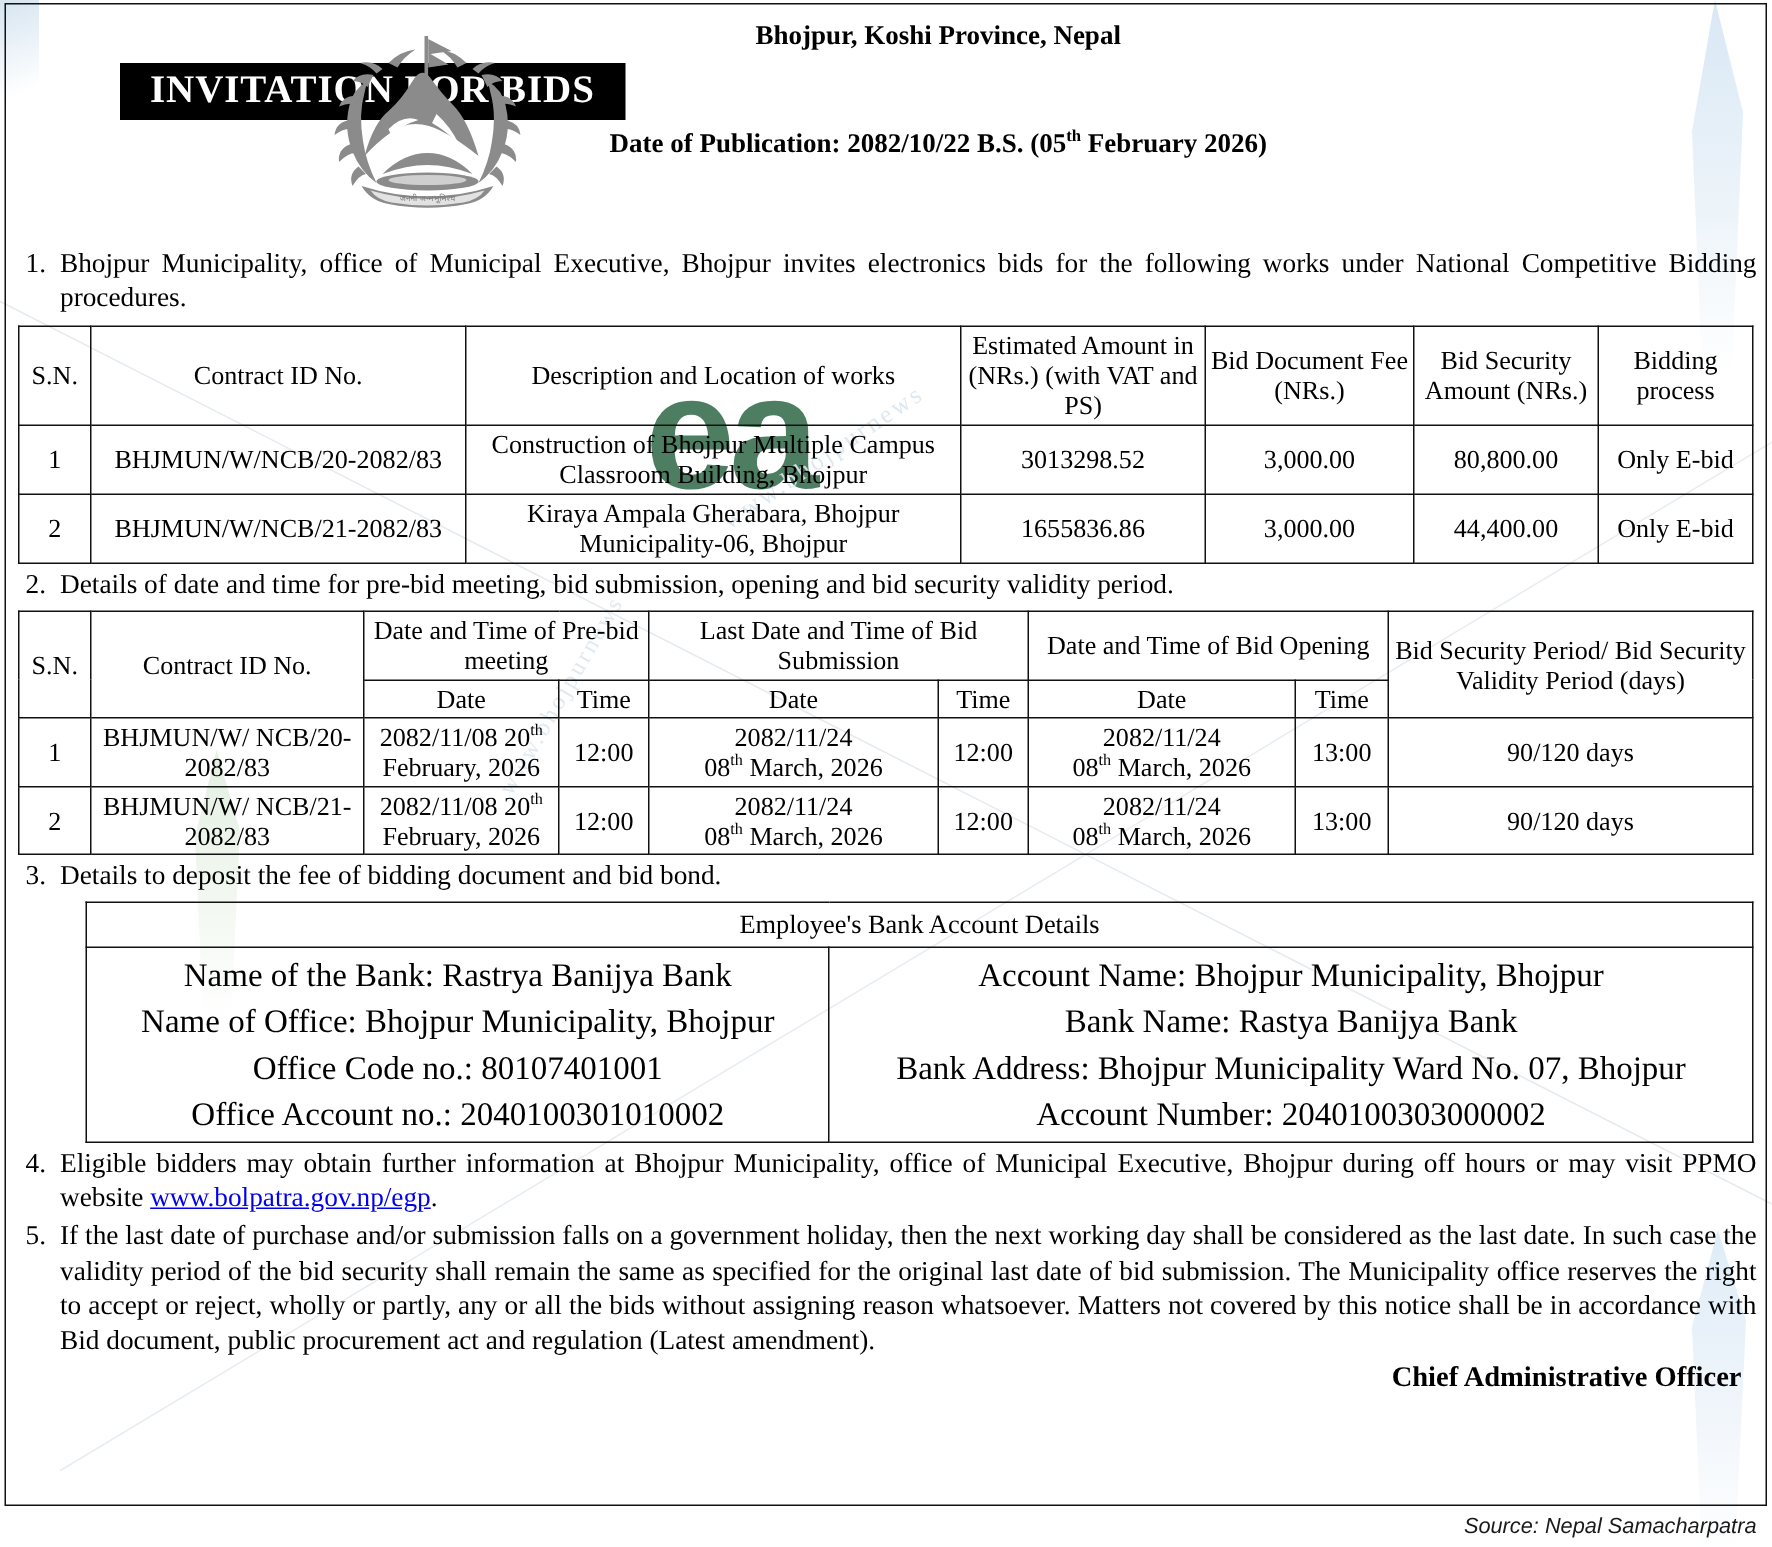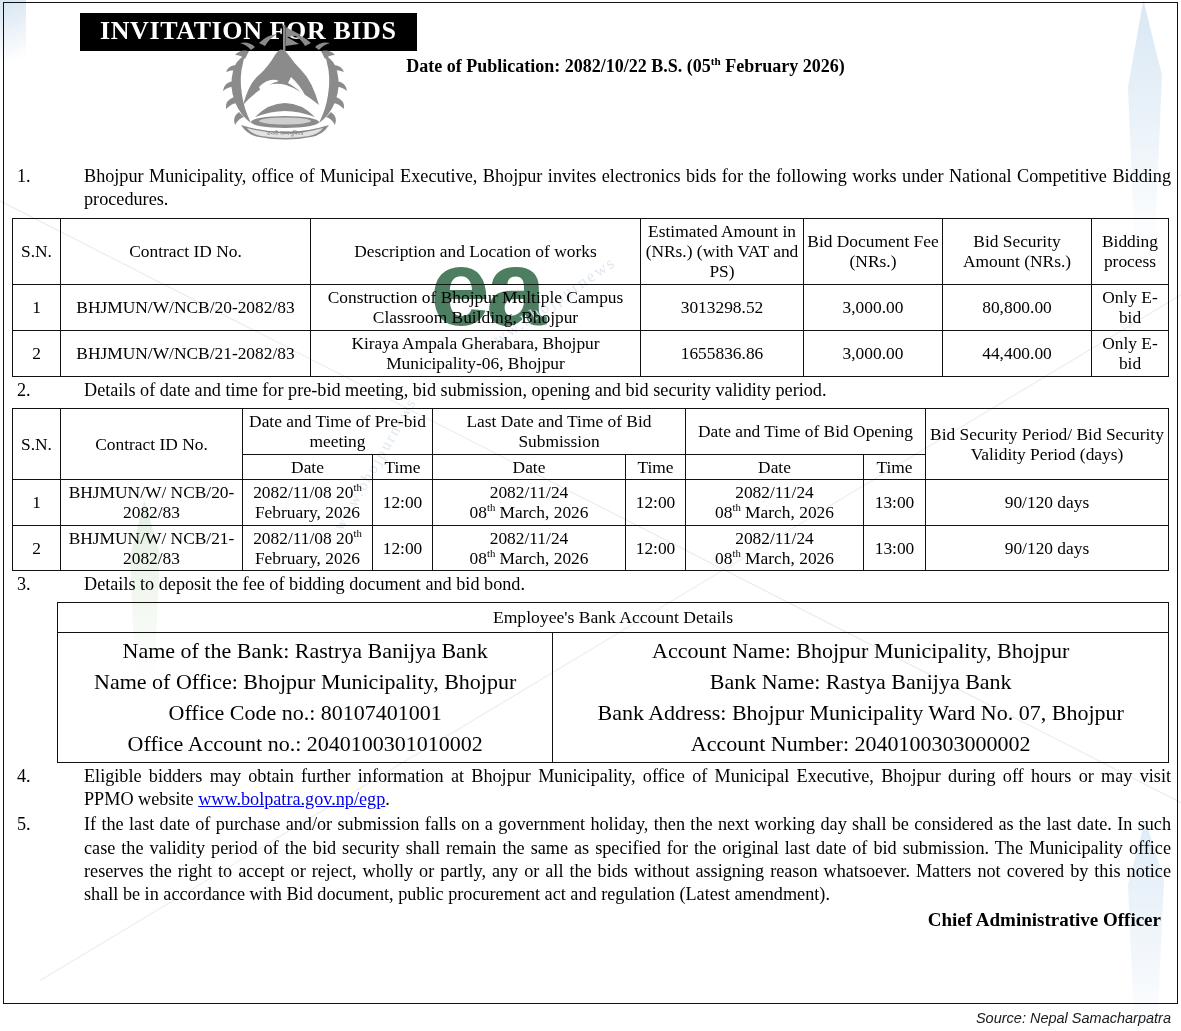"Bhojpur, Koshi Province, Nepal" div.h3 { html: none -> <div>Bhojpur, Koshi Province, Nepal</div> }
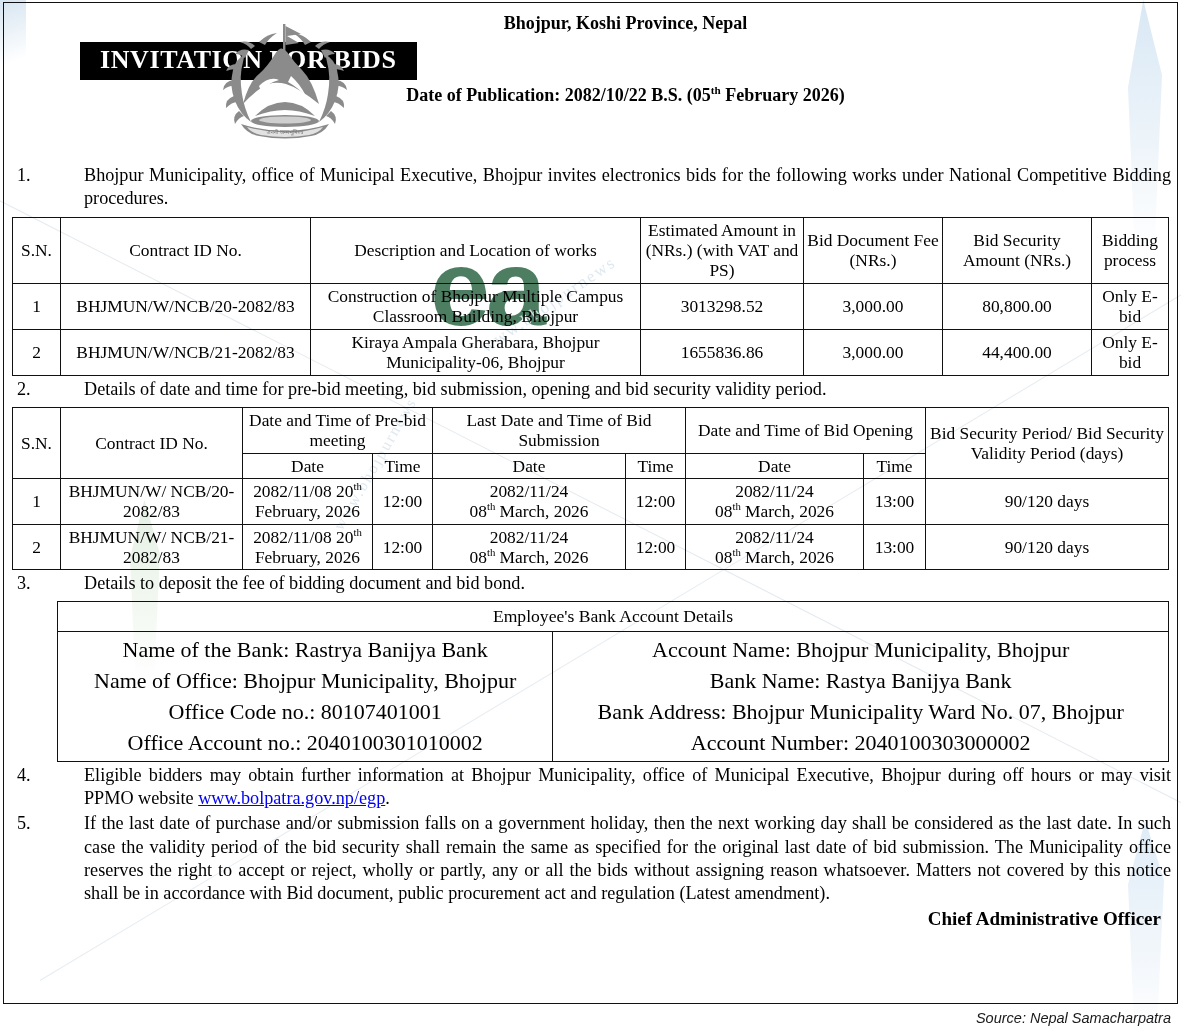"Bhojpur Municipality, office of" .item .body { margin-left: 44px -> none }
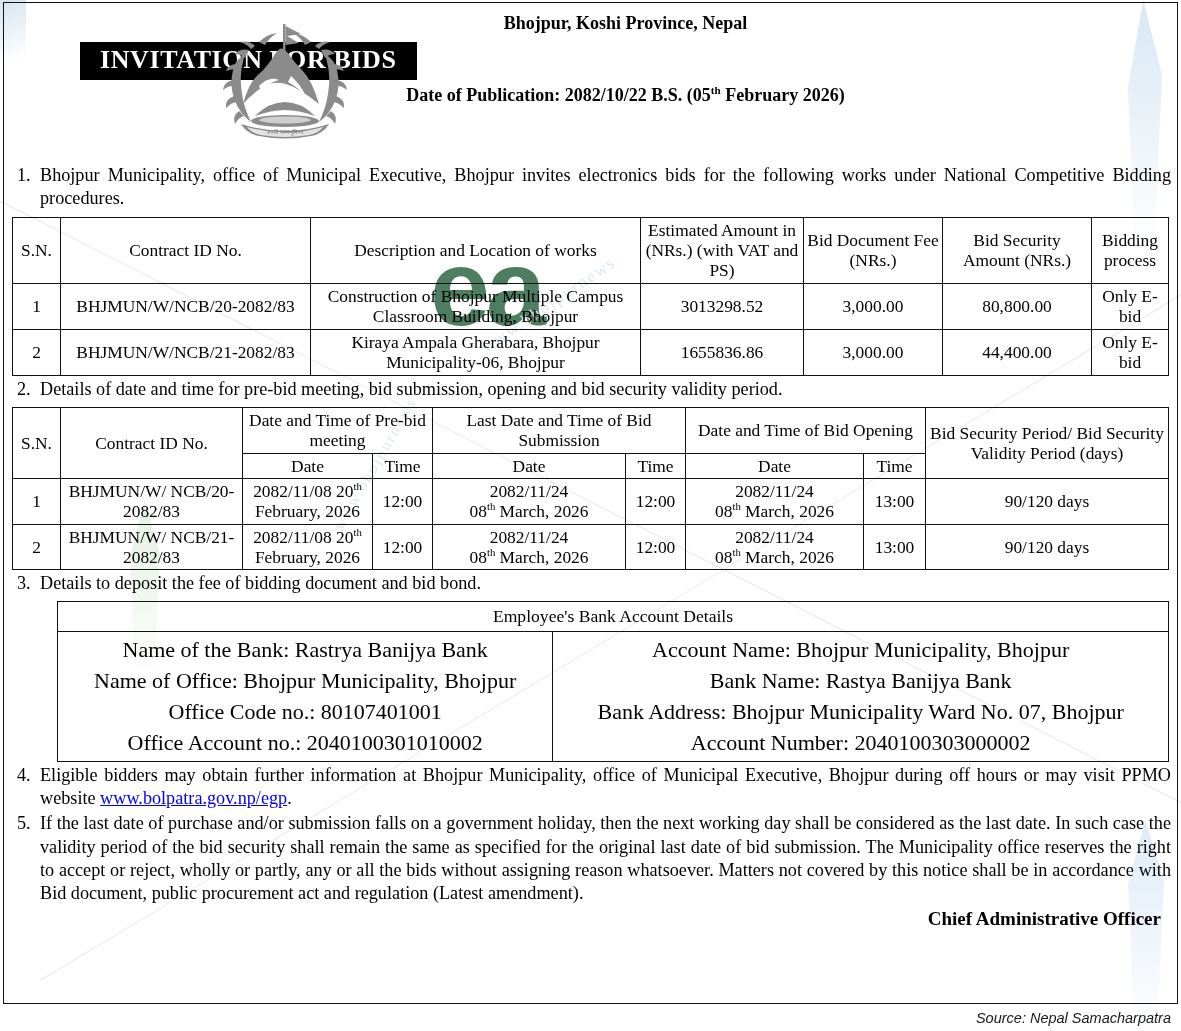"Bid Security Amount (NRs.)" th { width: 149px -> 123px }
